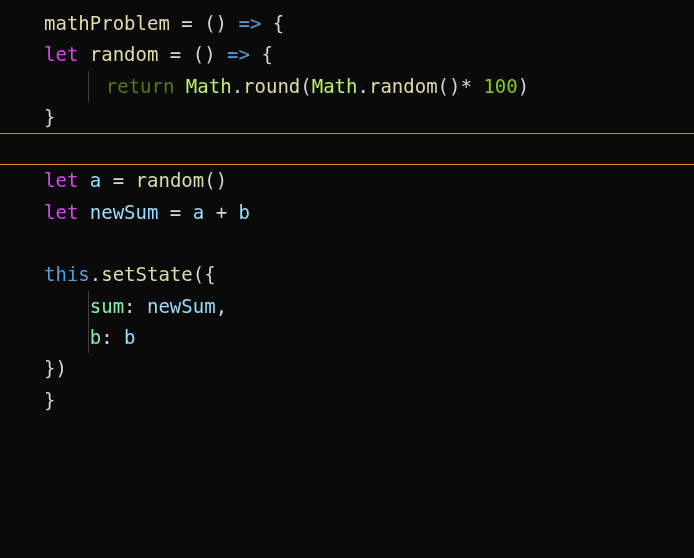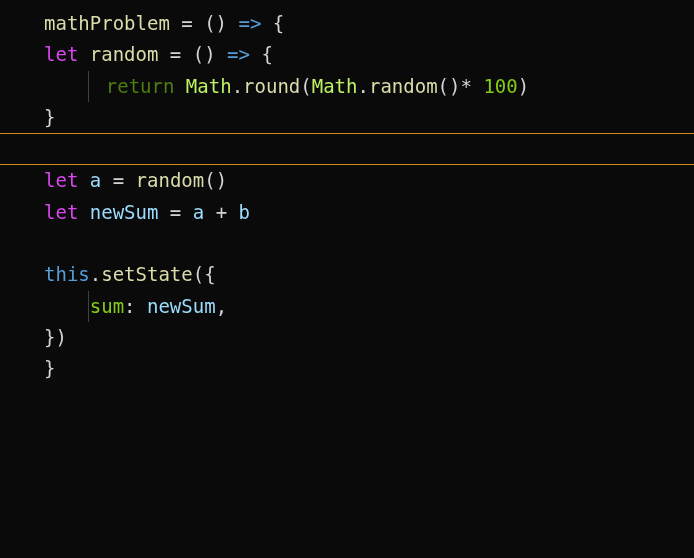"sum" .t-prop { color: #84cc16 -> #86efac }
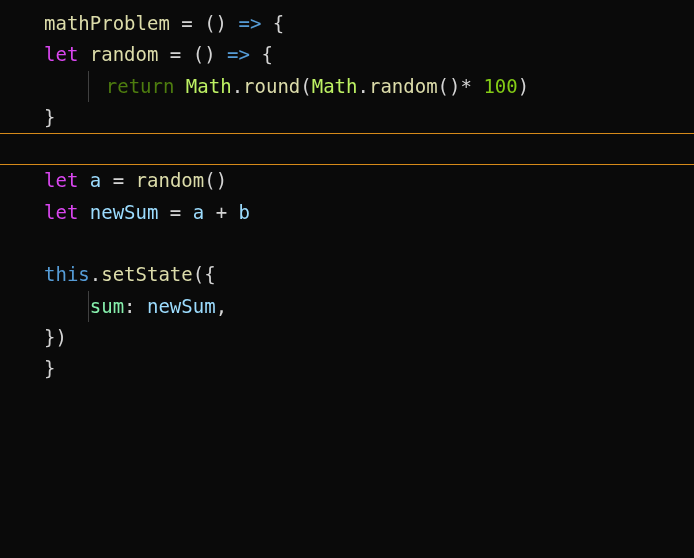"b: b" div.line { html: none -> <div><div></div><span> </span><span>b</span><span>: </span><span>b</span></div> }
